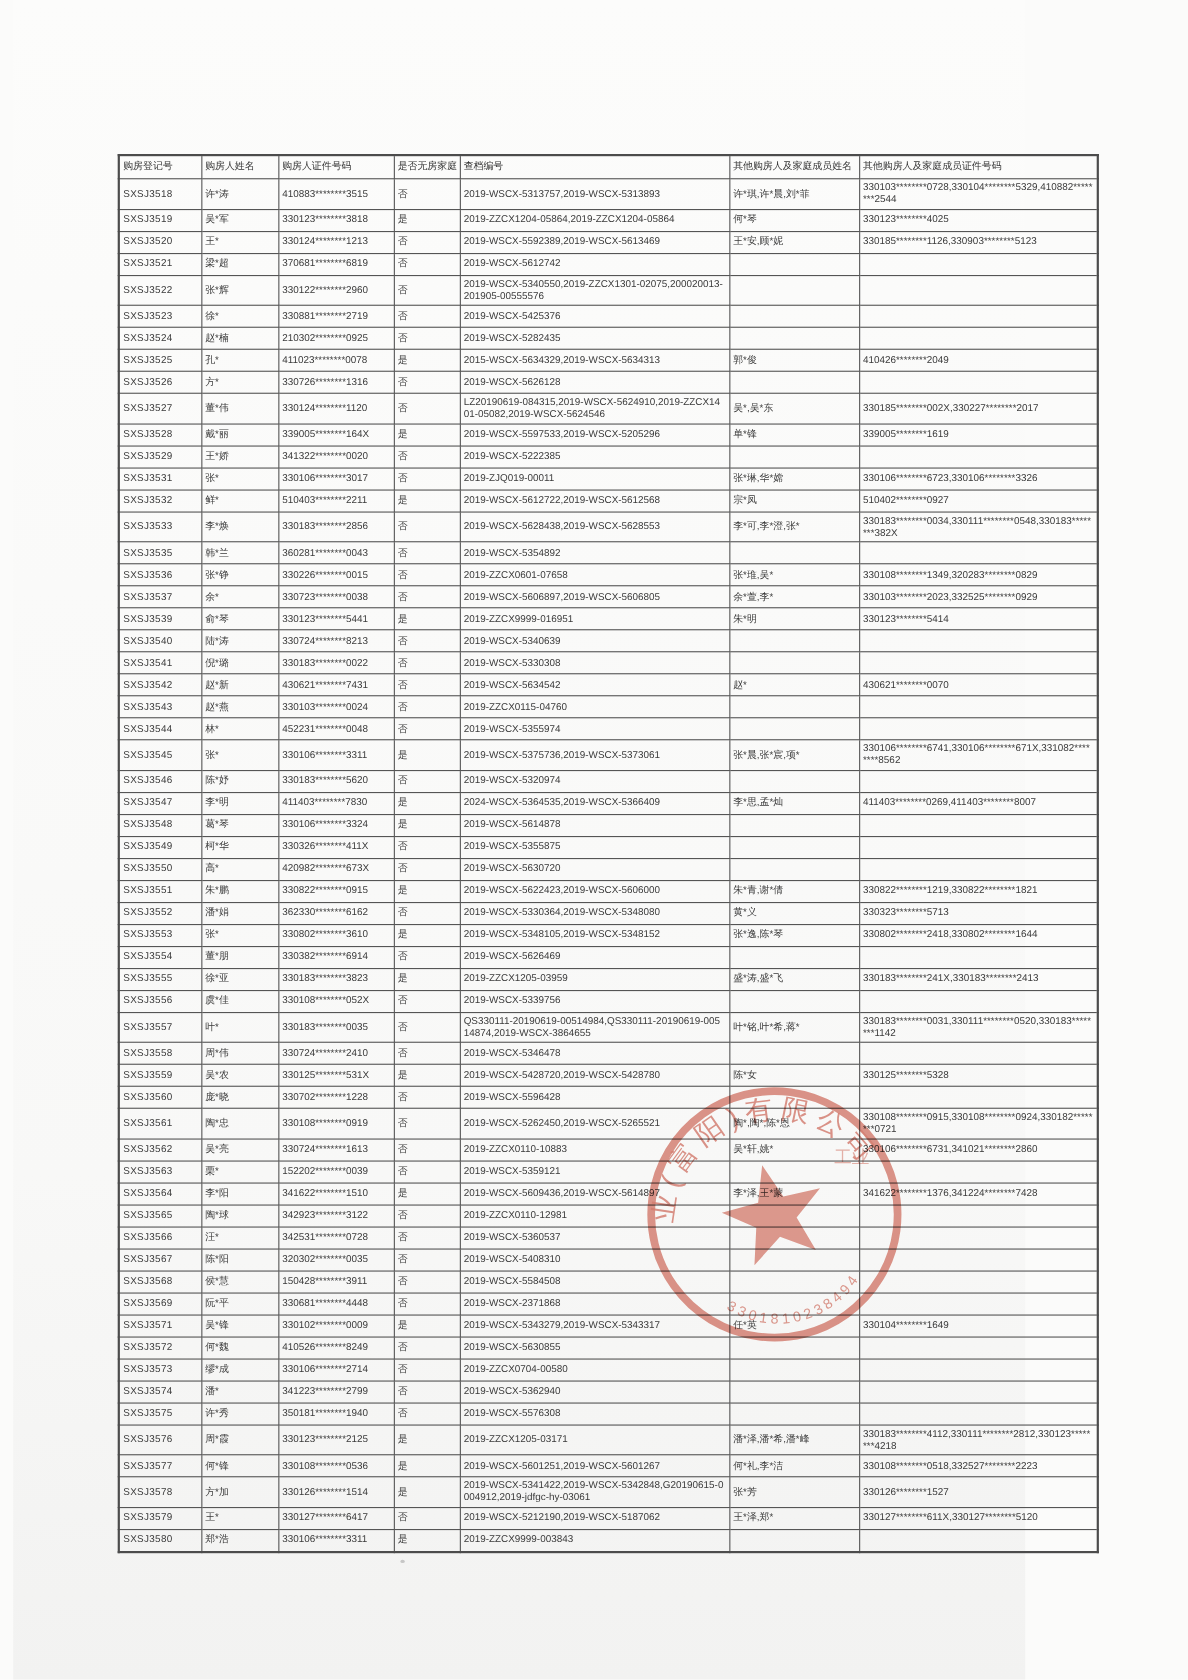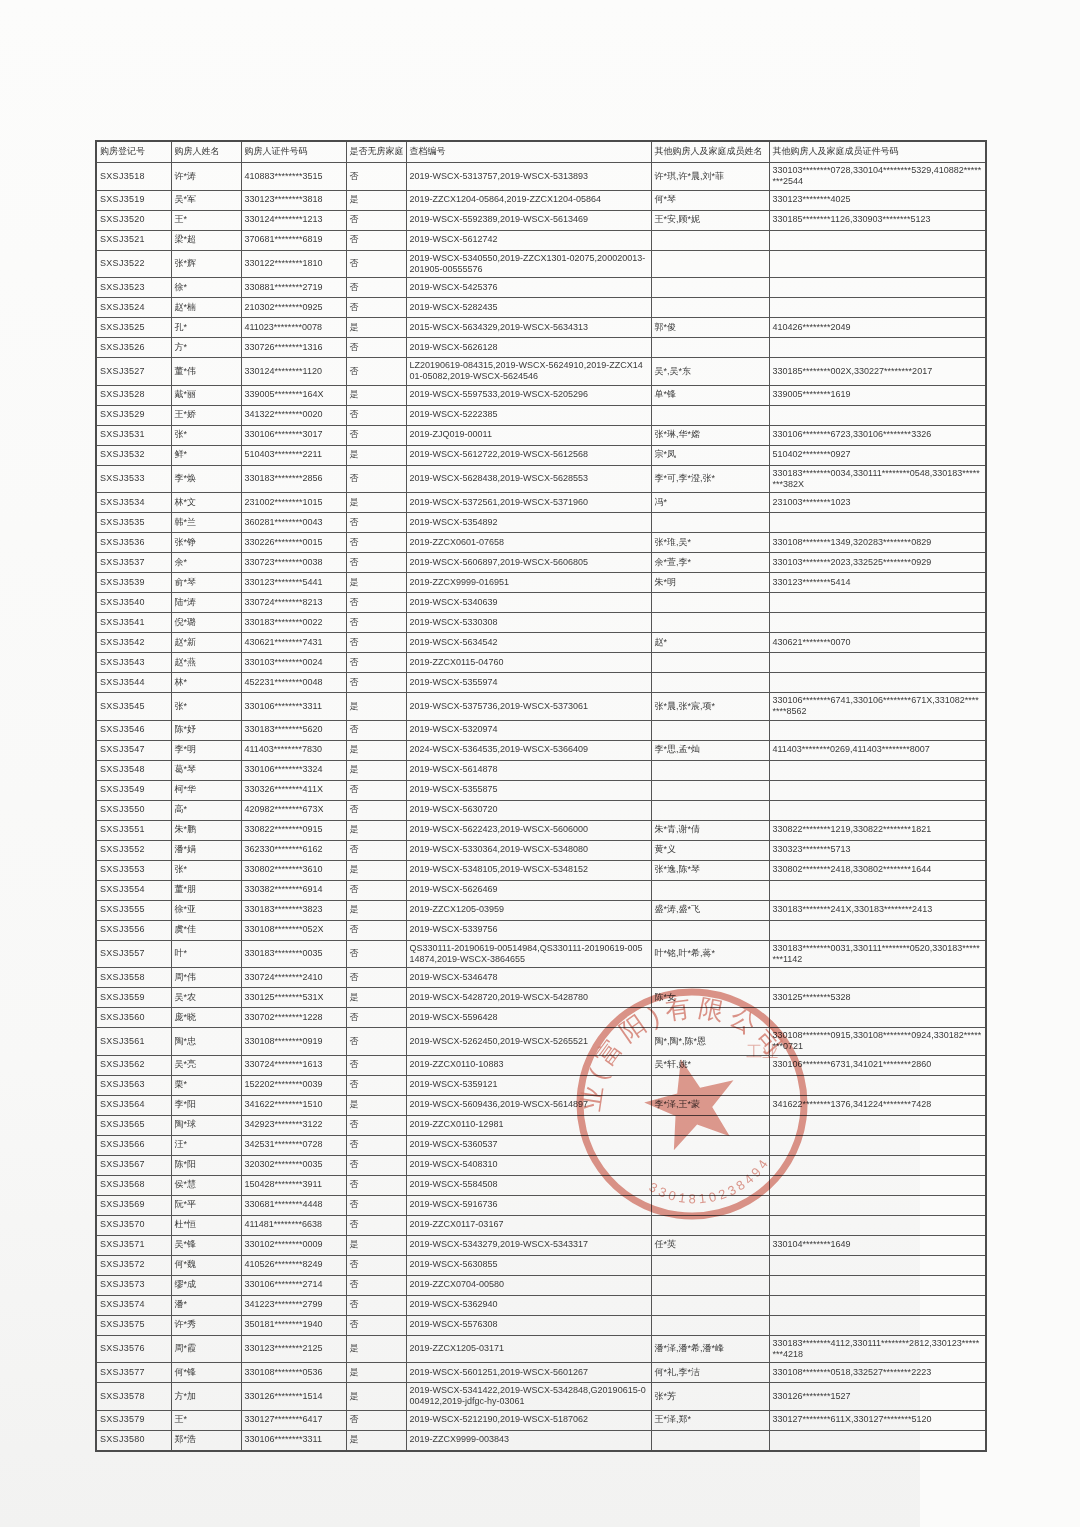"购房登记号" .page-sheet { left: 0 -> 12px }
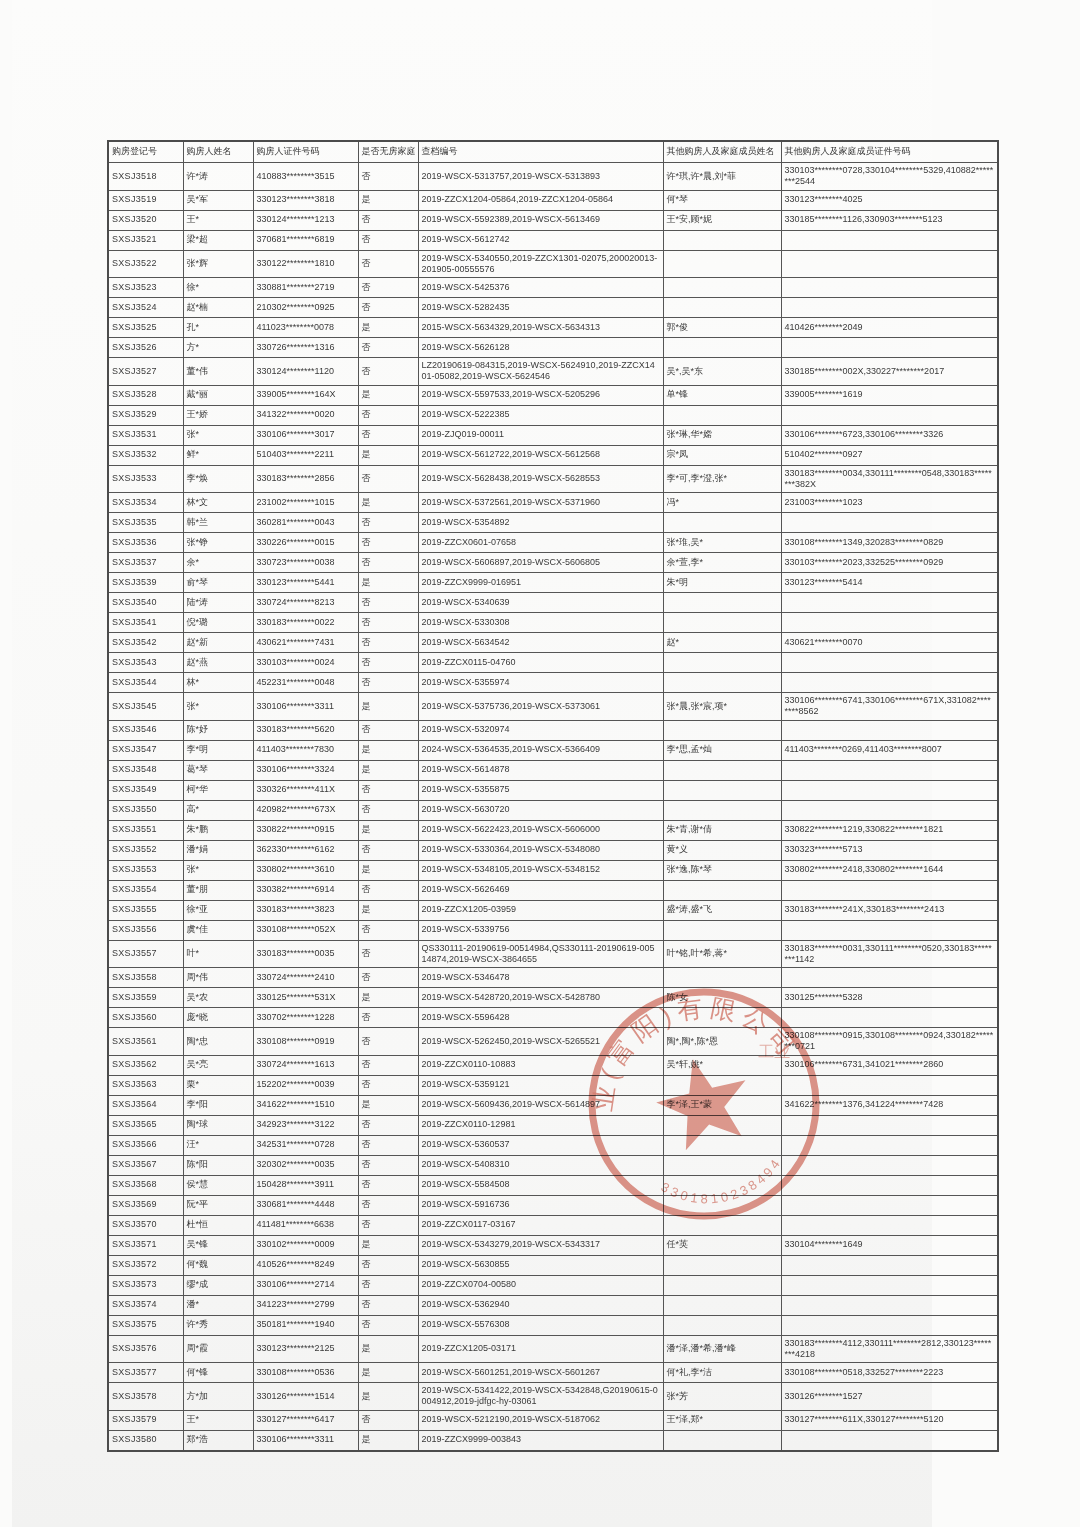"330122********1810" td.c2 { text: 1810 -> 2960 }
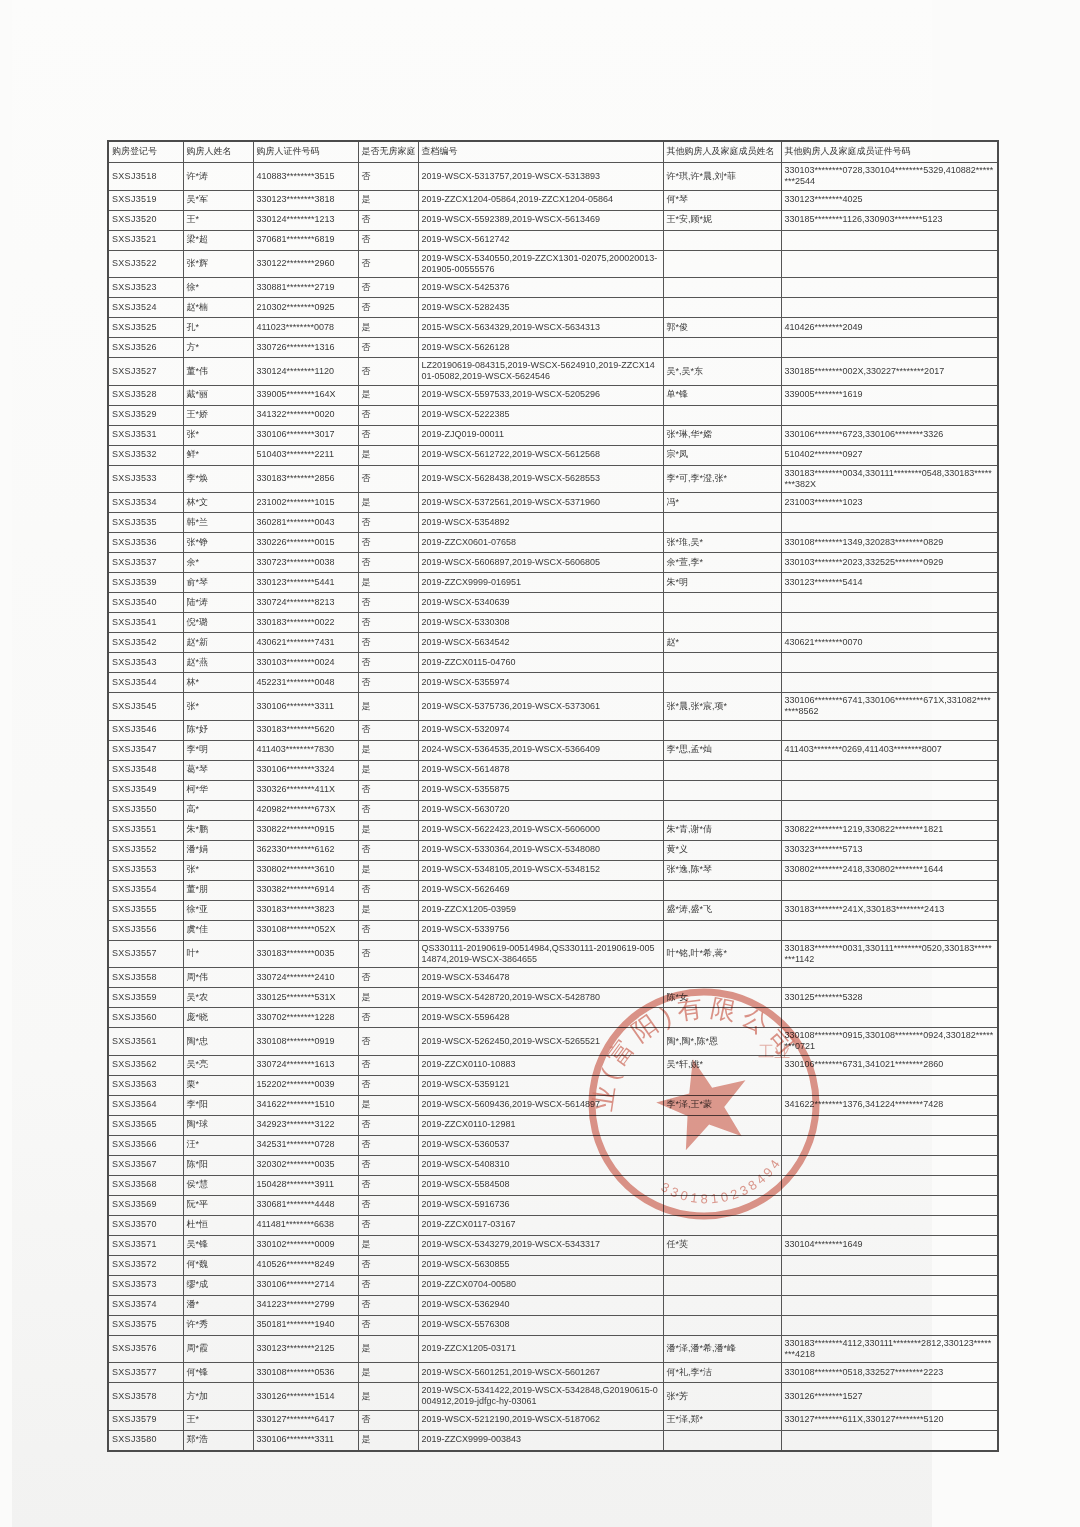"SXSJ3534" tr { html: <tr> <td>SXSJ3534</td> <td>林*文</td> <td>231002********1015</td> <td>是</td> <td>2019-WSCX-5372561,2019-WSCX-5371960</td> <td>冯*</td> <td>231003********1023</td> </tr> -> none }
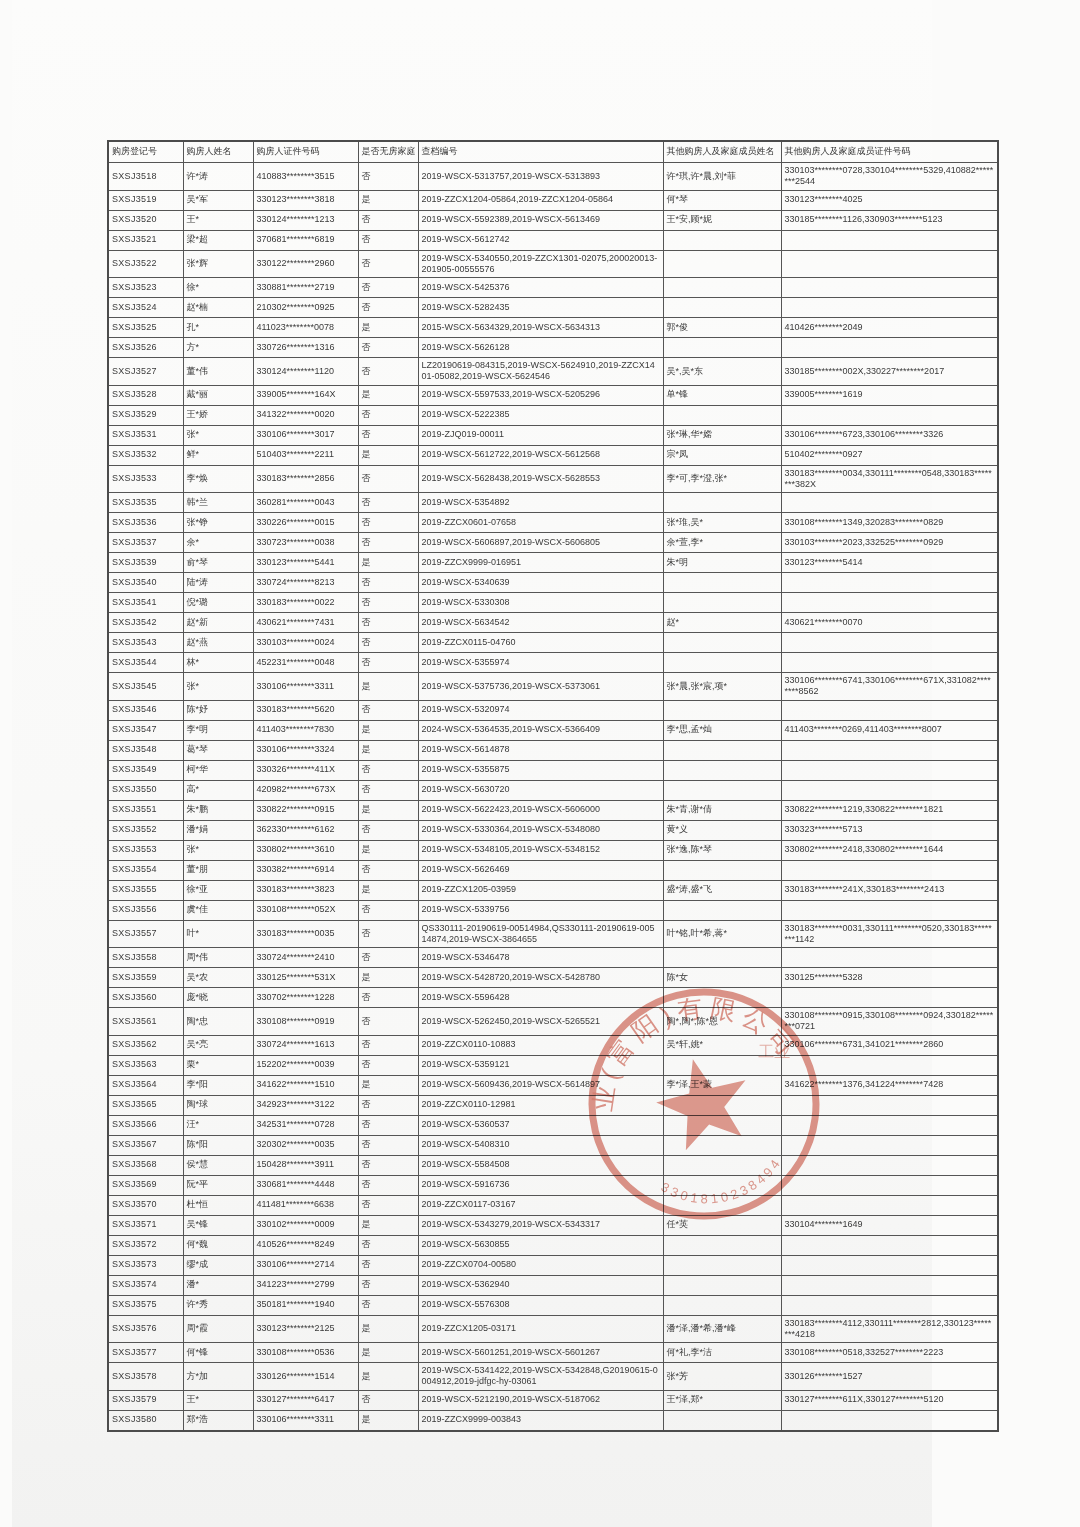"2019-WSCX-5916736" td.c4 { text: 2019-WSCX-5916736 -> 2019-WSCX-2371868 }
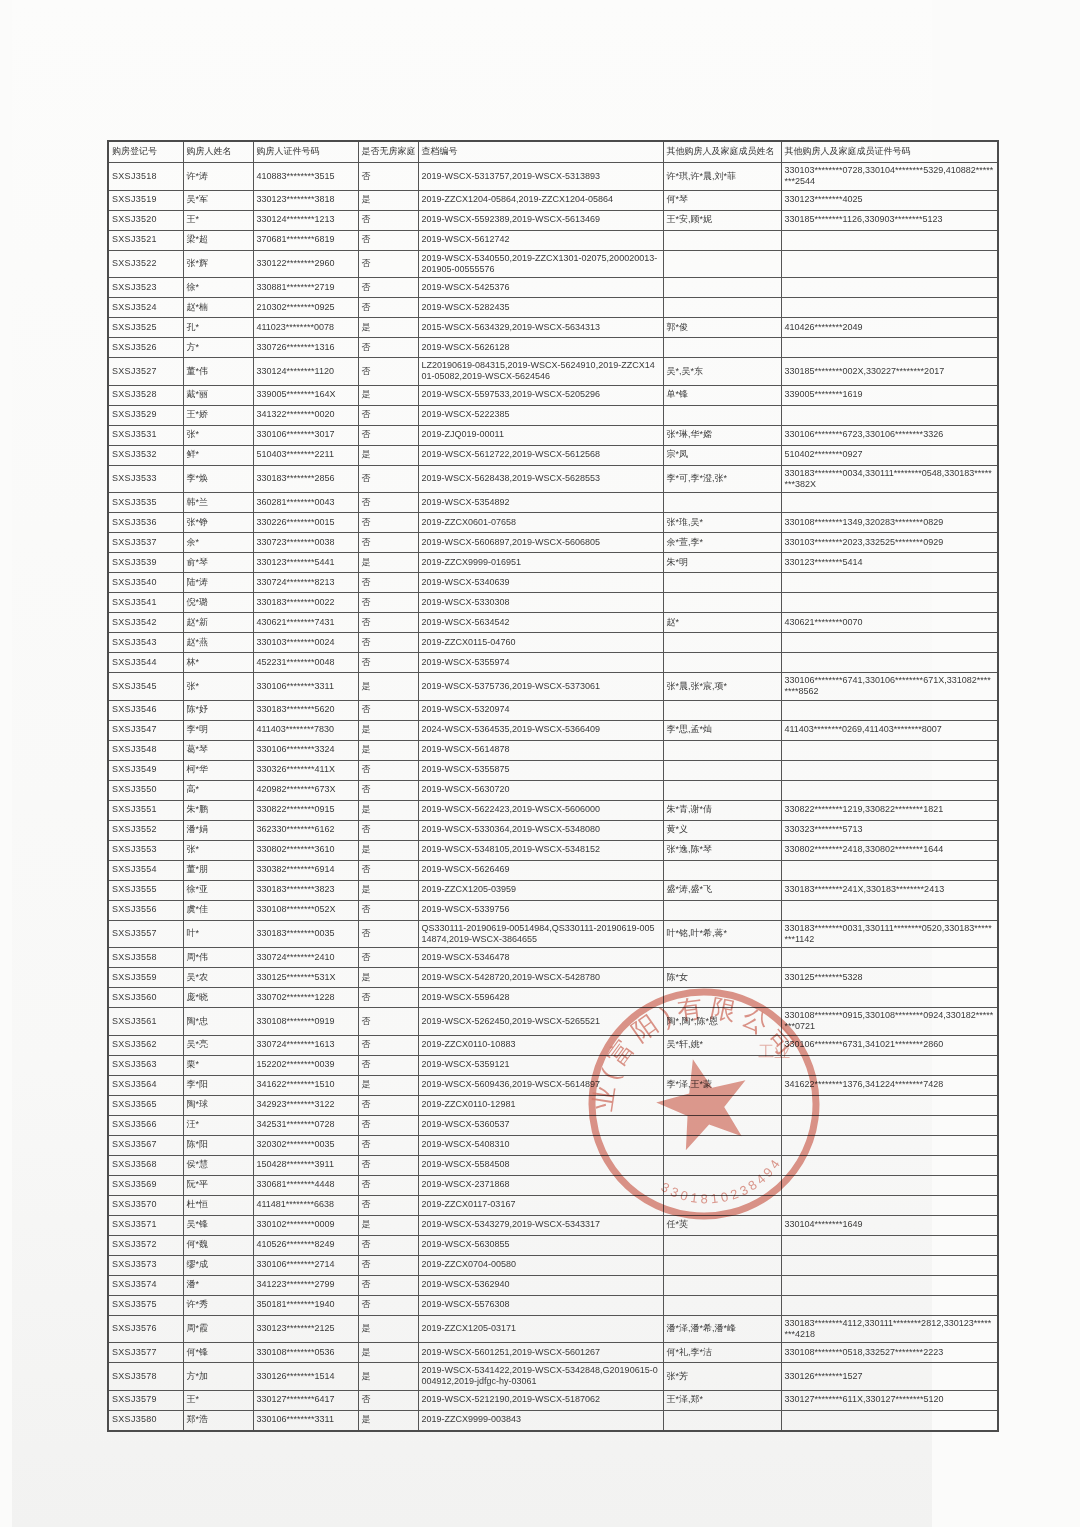"SXSJ3570" tr { html: <tr> <td>SXSJ3570</td> <td>杜*恒</td> <td>411481********6638</td> <td>否</td> <td>2019-ZZCX0117-03167</td> <td></td> <td></td> </tr> -> none }
